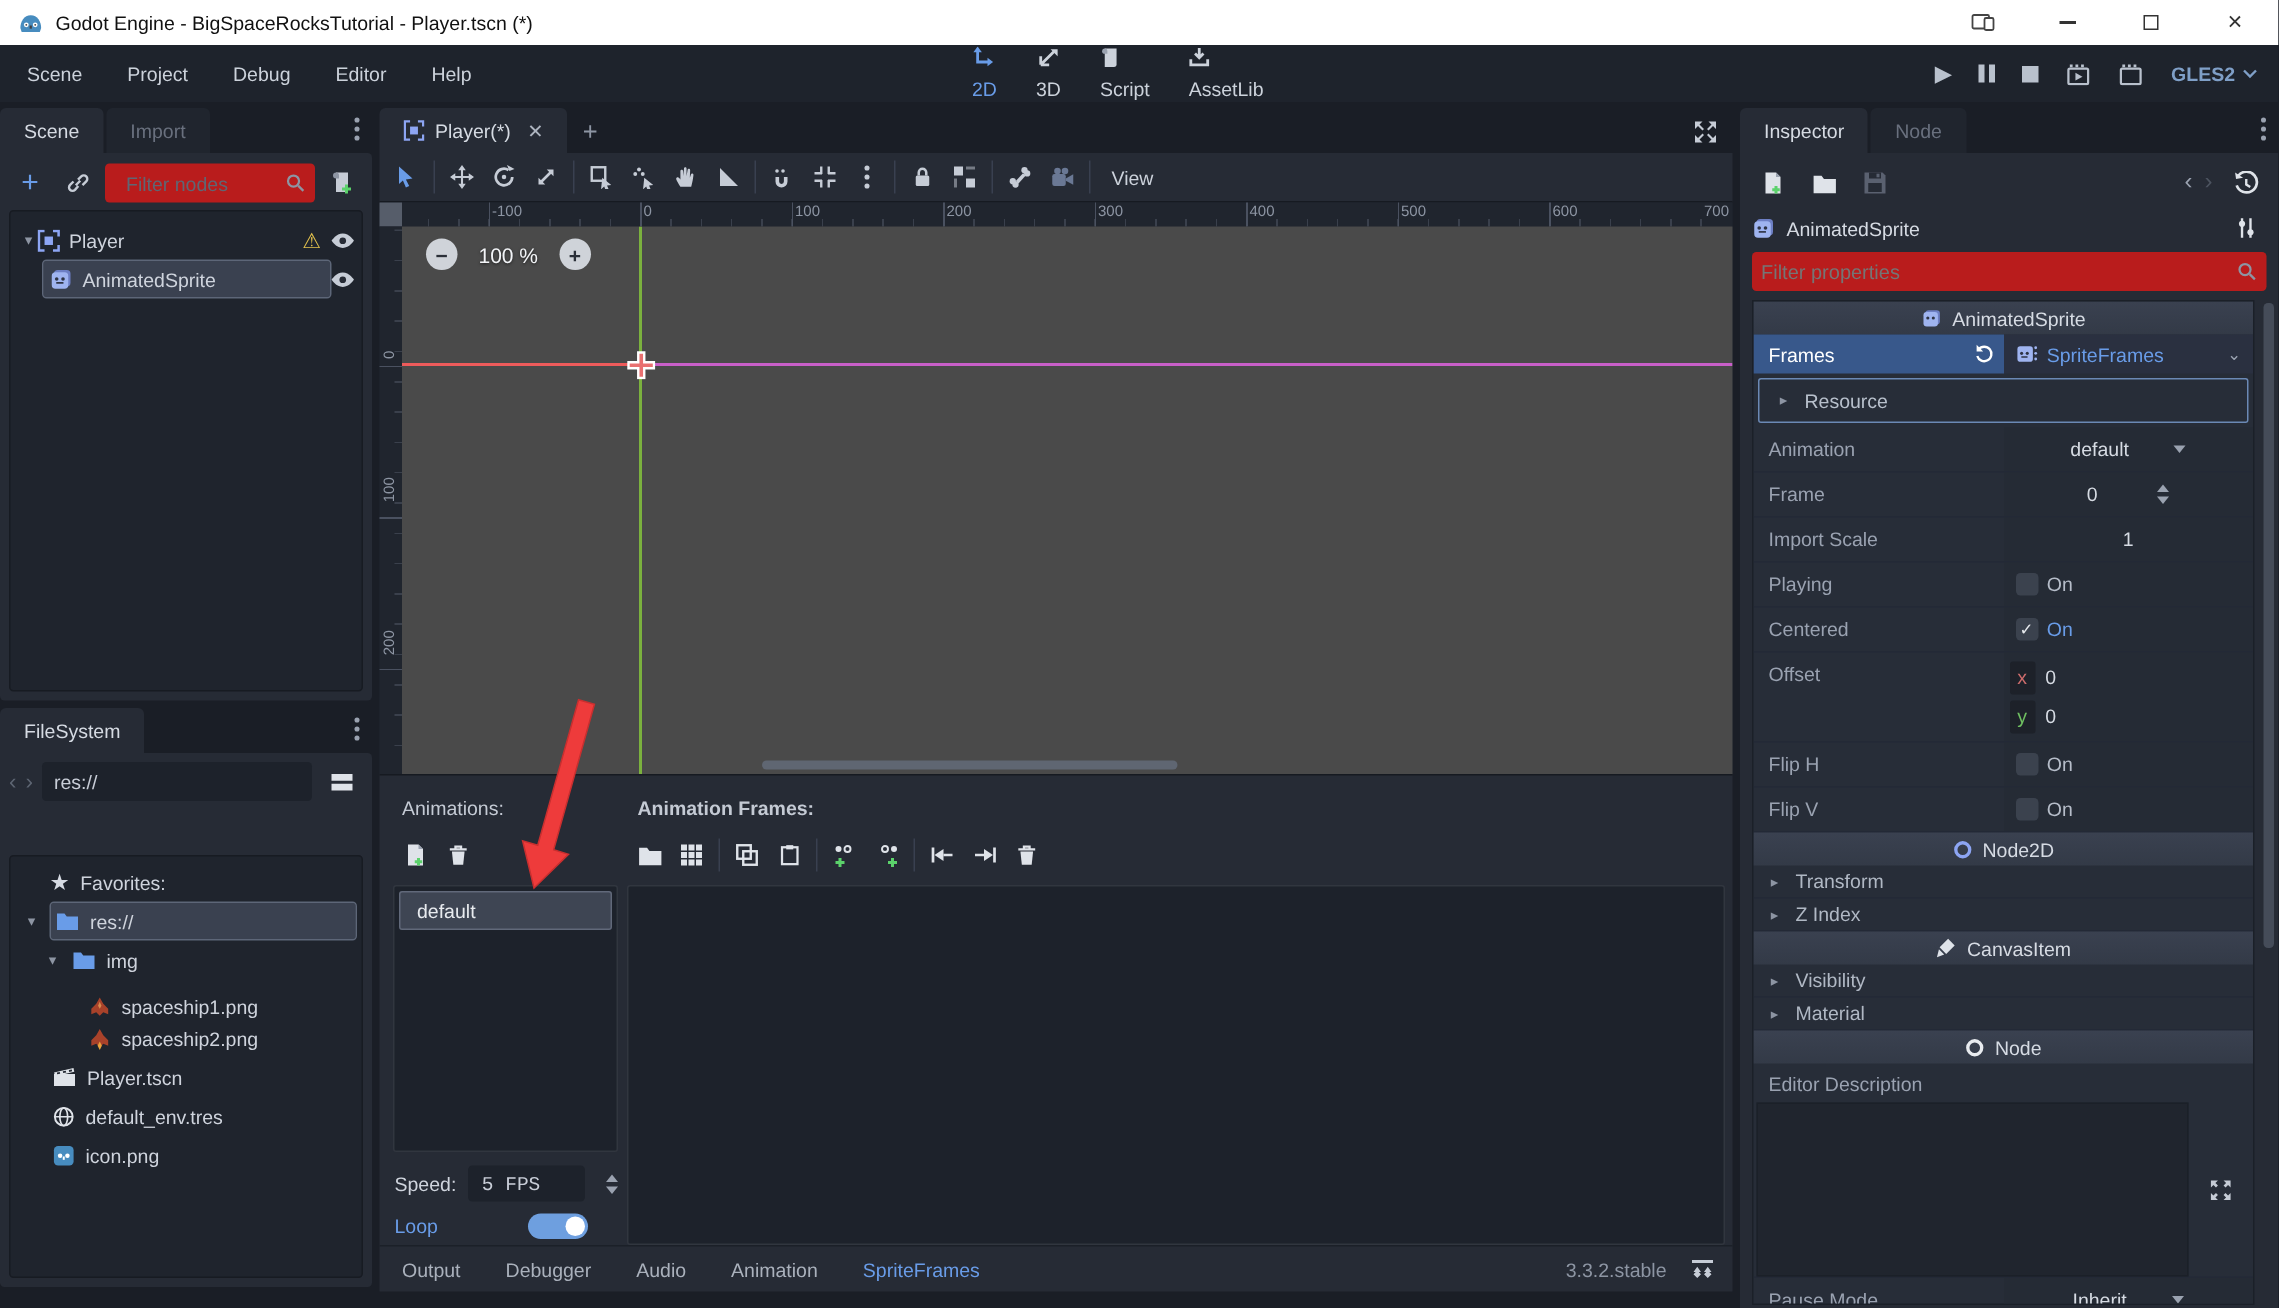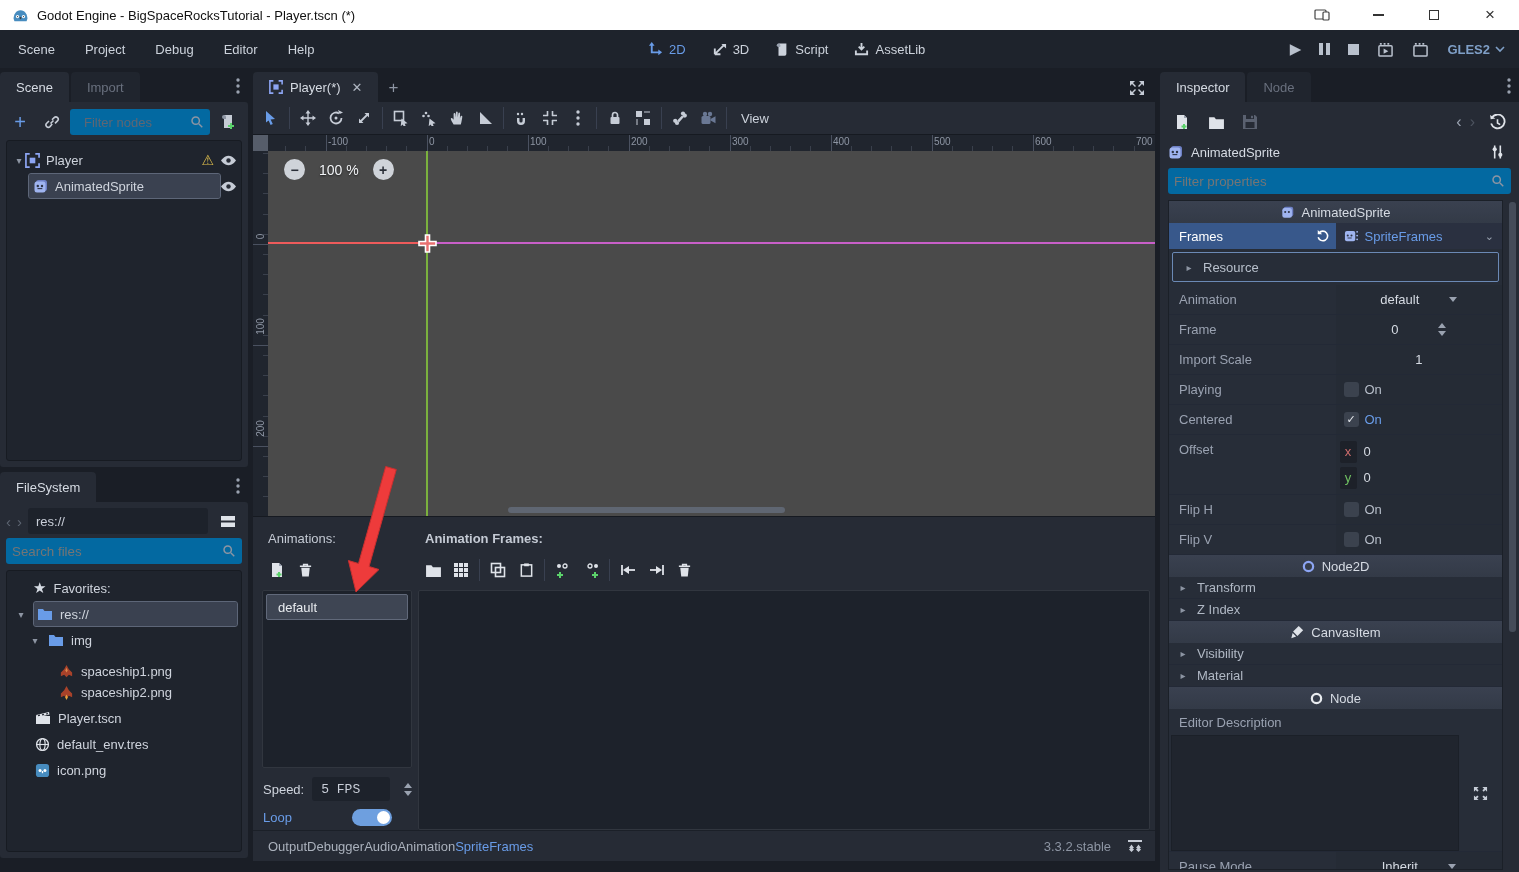"2D" .ws { align-items: flex-end -> flex-start; flex-direction: none -> column }
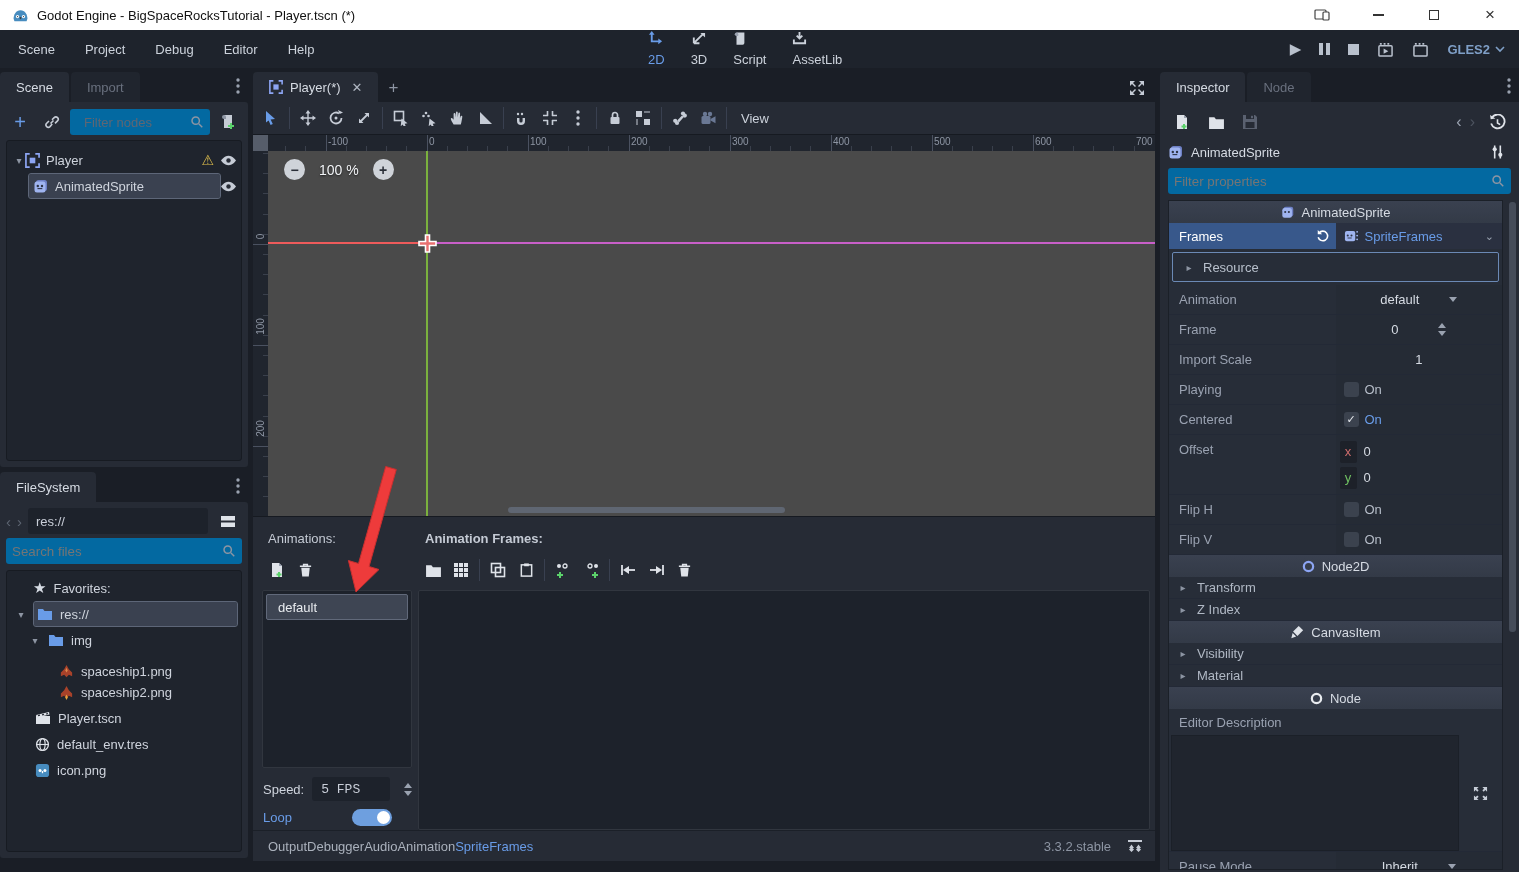"Filter nodes" .searchwrap { background: #0369a1 -> #b91c1c }
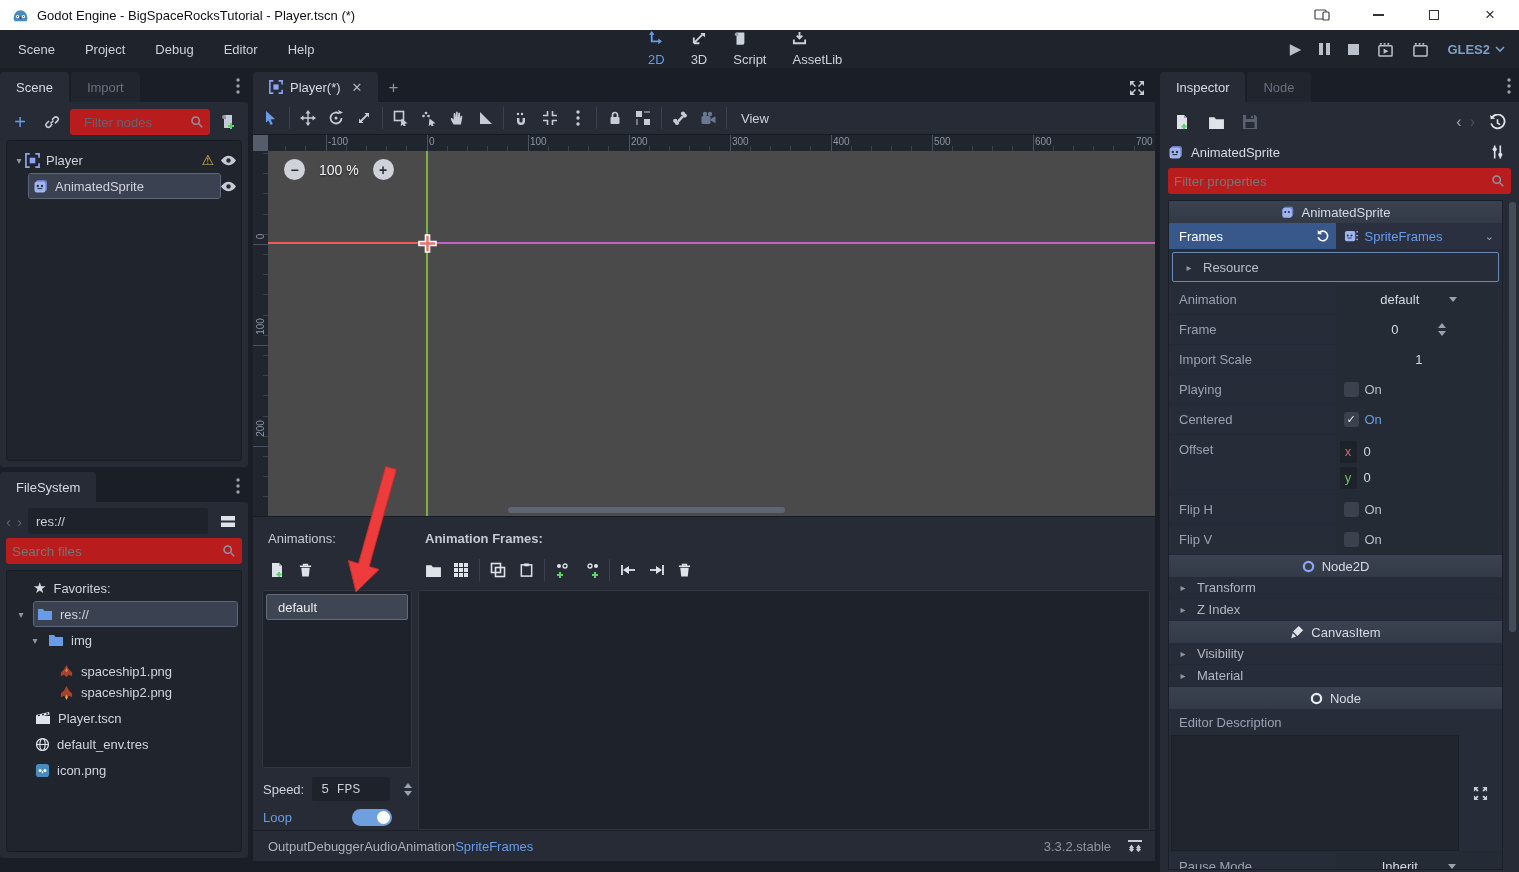"Search files" div.searchwrap { html: <div> <input> <span> <svg> <circle></circle> <path></path> </svg> </span> </div> -> none }
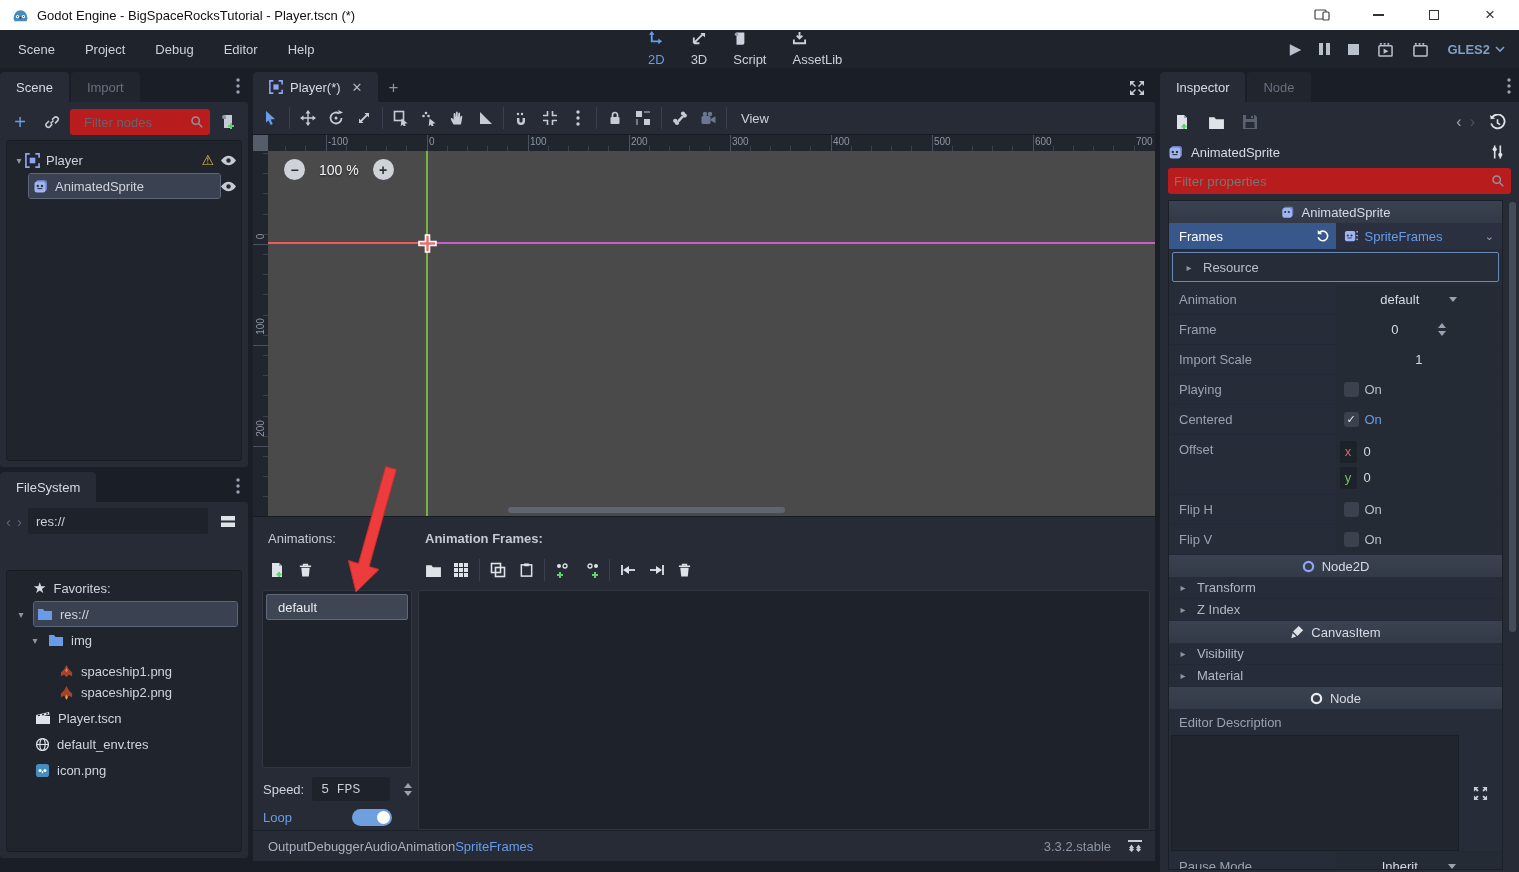"Output" #bottombar { gap: none -> 30px }
